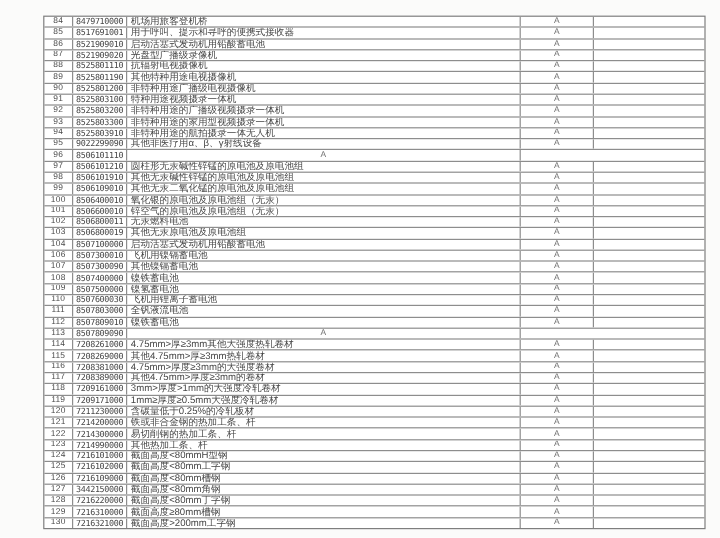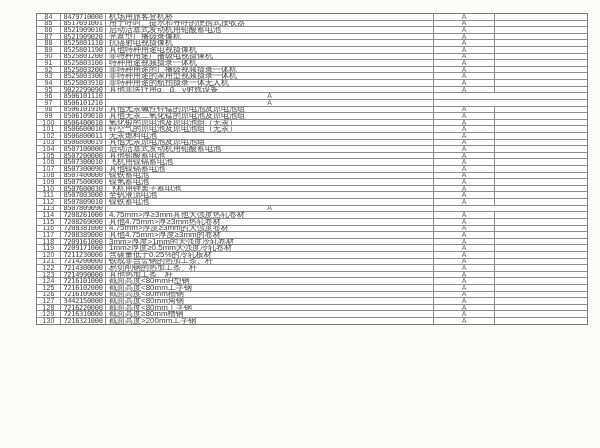"8479710000" .scan-table { height: 312px -> 428px }
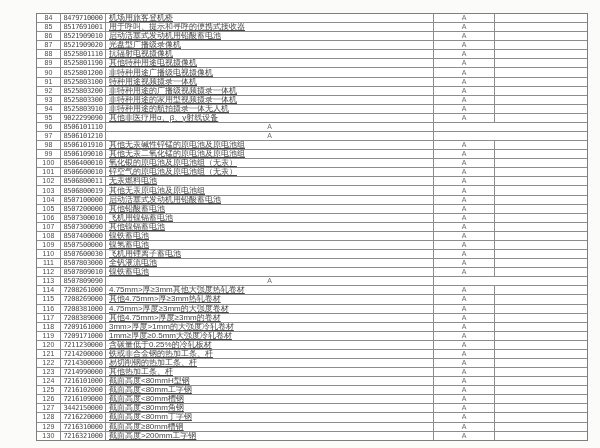"机场用旅客登机桥" .cell.c-desc { text-decoration: underline -> none }
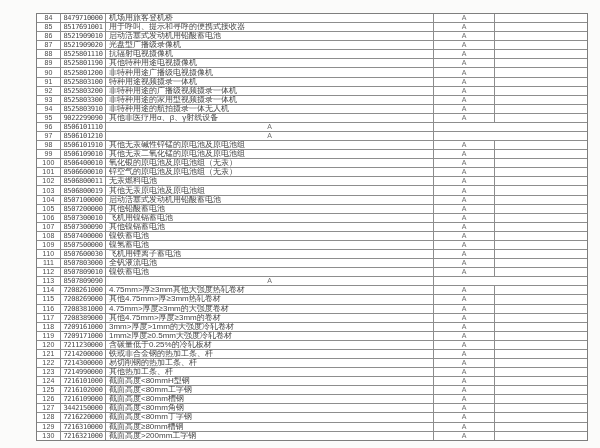"圆柱形无汞碱性锌锰的原电池及原电池组" div.cell { html: none -> <div>圆柱形无汞碱性锌锰的原电池及原电池组</div> }
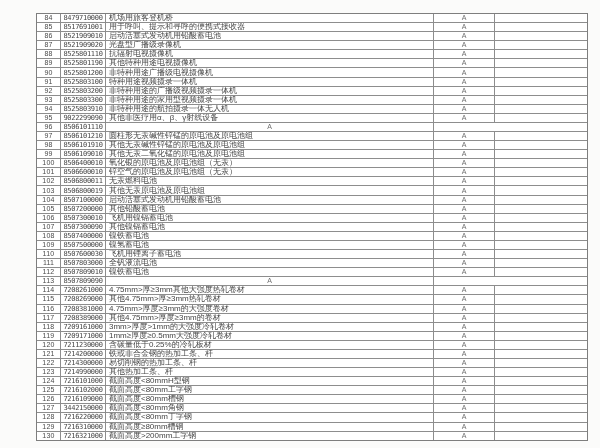"8507200000" div.row { html: <div> <div>105</div> <div>8507200000</div> <div>其他铅酸蓄电池</div> <div>A</div> <div></div> </div> -> none }
